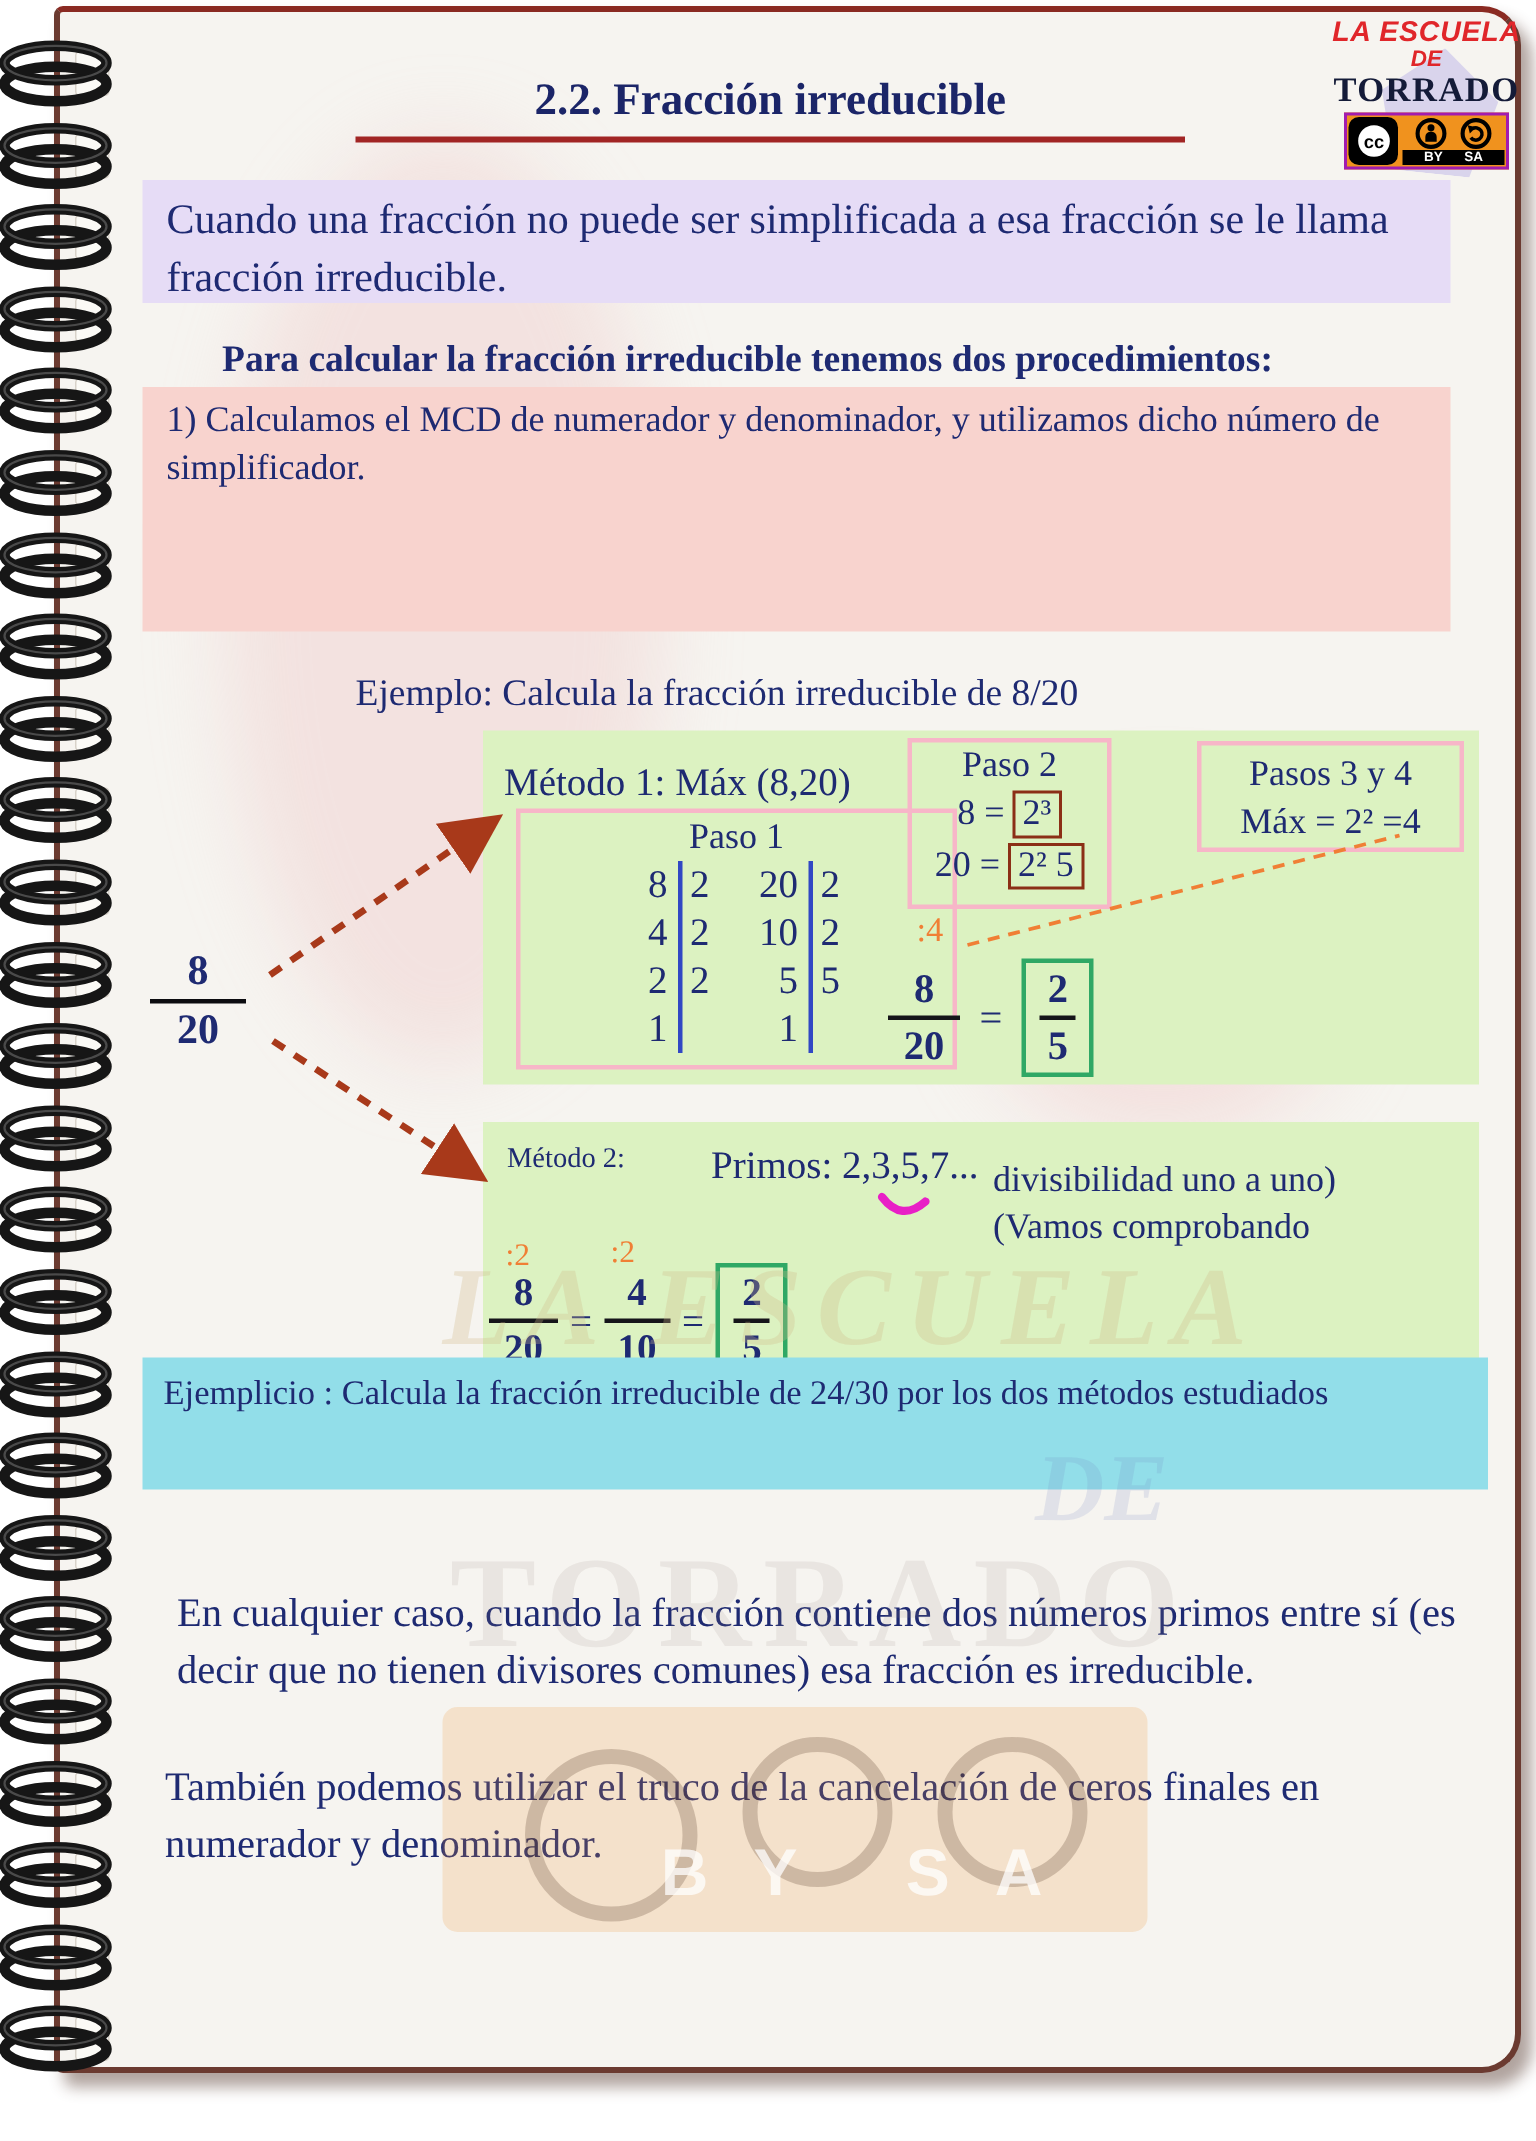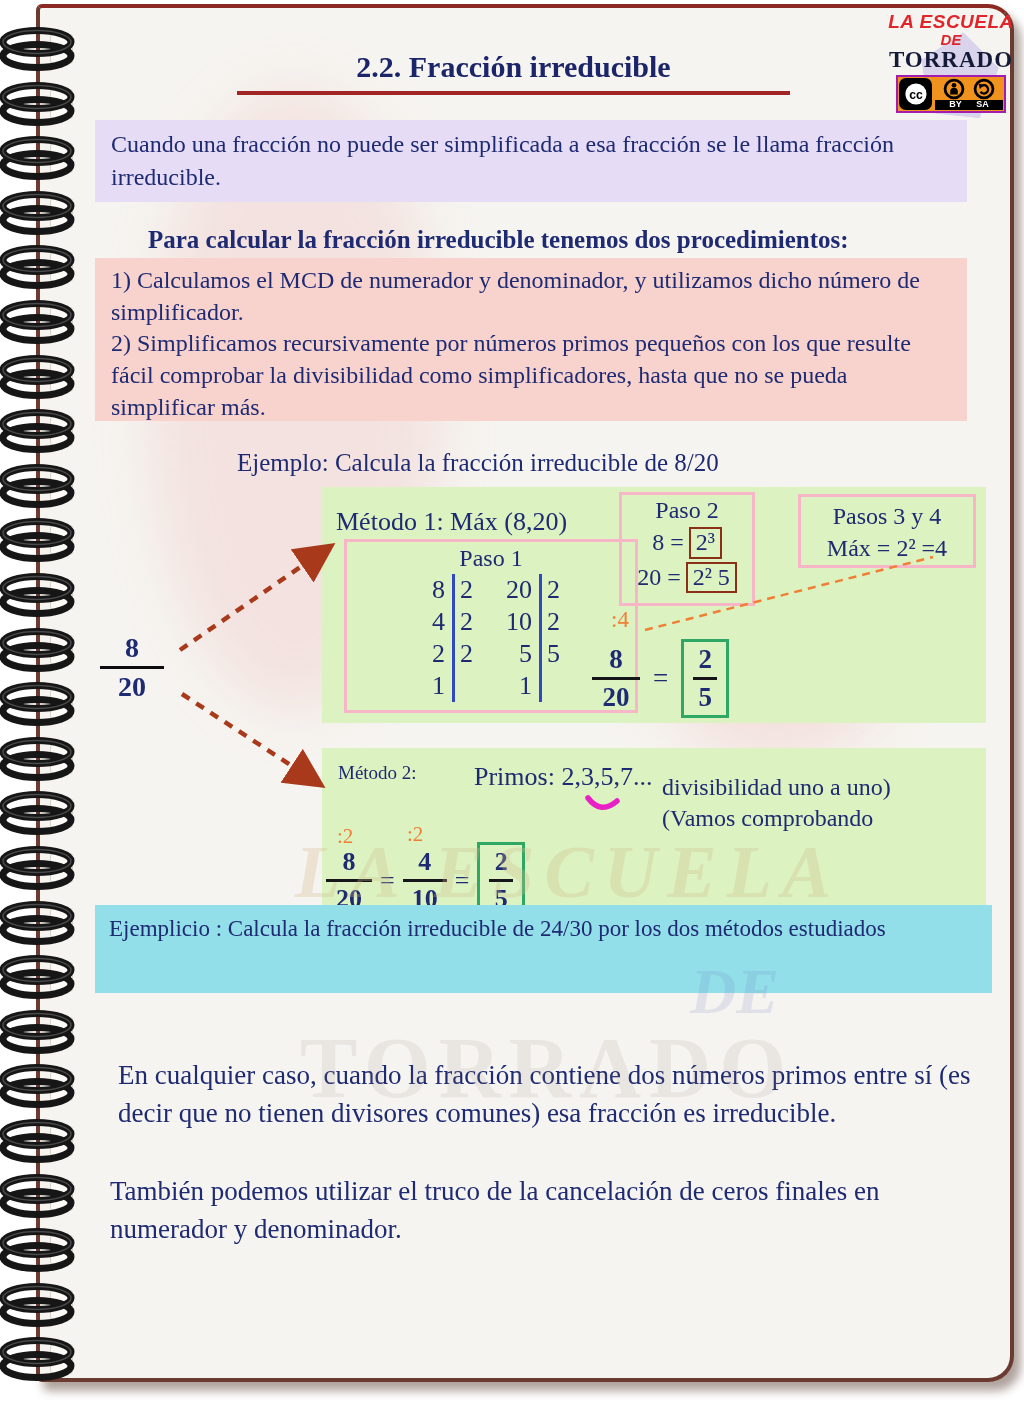"Cuando una fracción no puede" .defbox { font-size: 24px -> 28px }
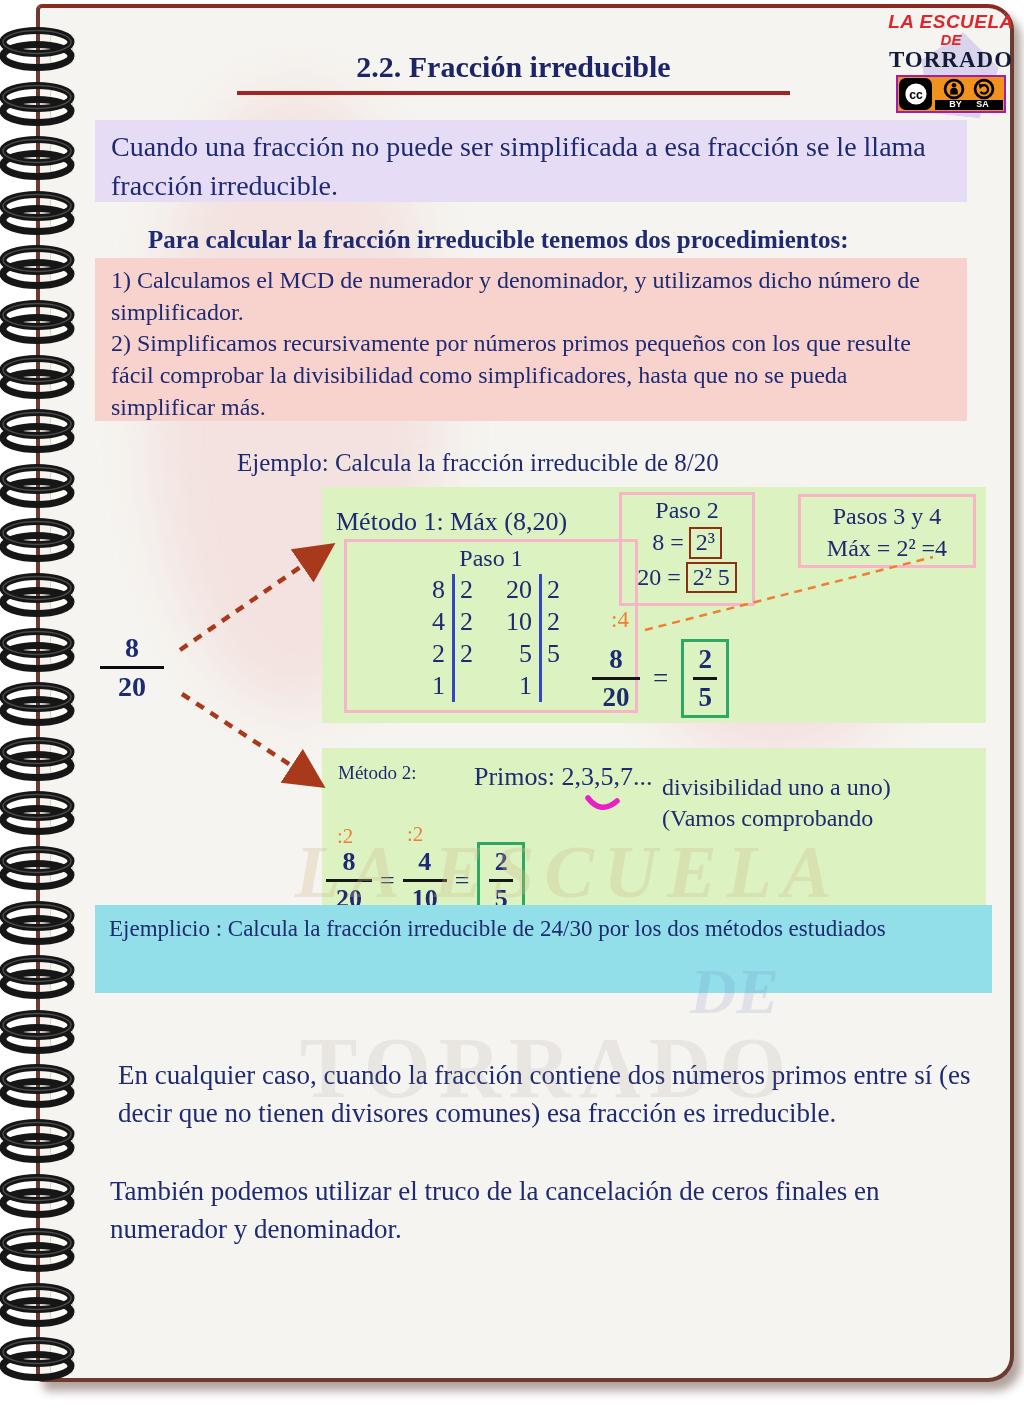"2) Simplificamos recursivamente por" div { html: <div>2) Simplificamos recursivamente por números primos pequeños con los que resulte fácil comprobar la divisibilidad como simplificadores, hasta que no se pueda simplificar más.</div> -> none }
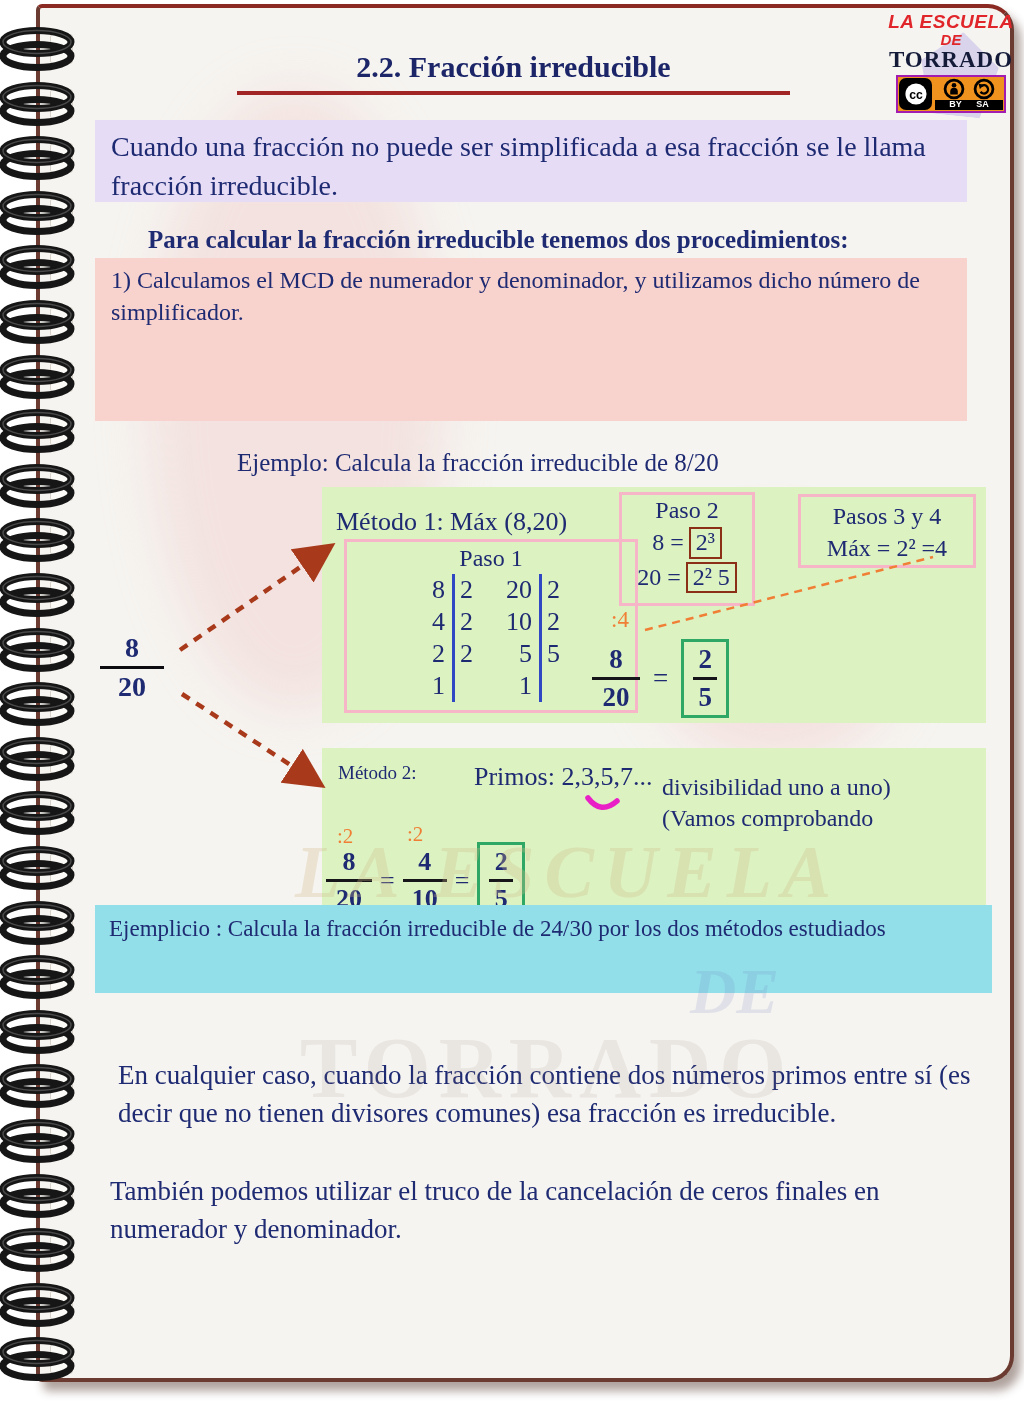"Paso 2" .paso2 { left: 297px -> 283px }
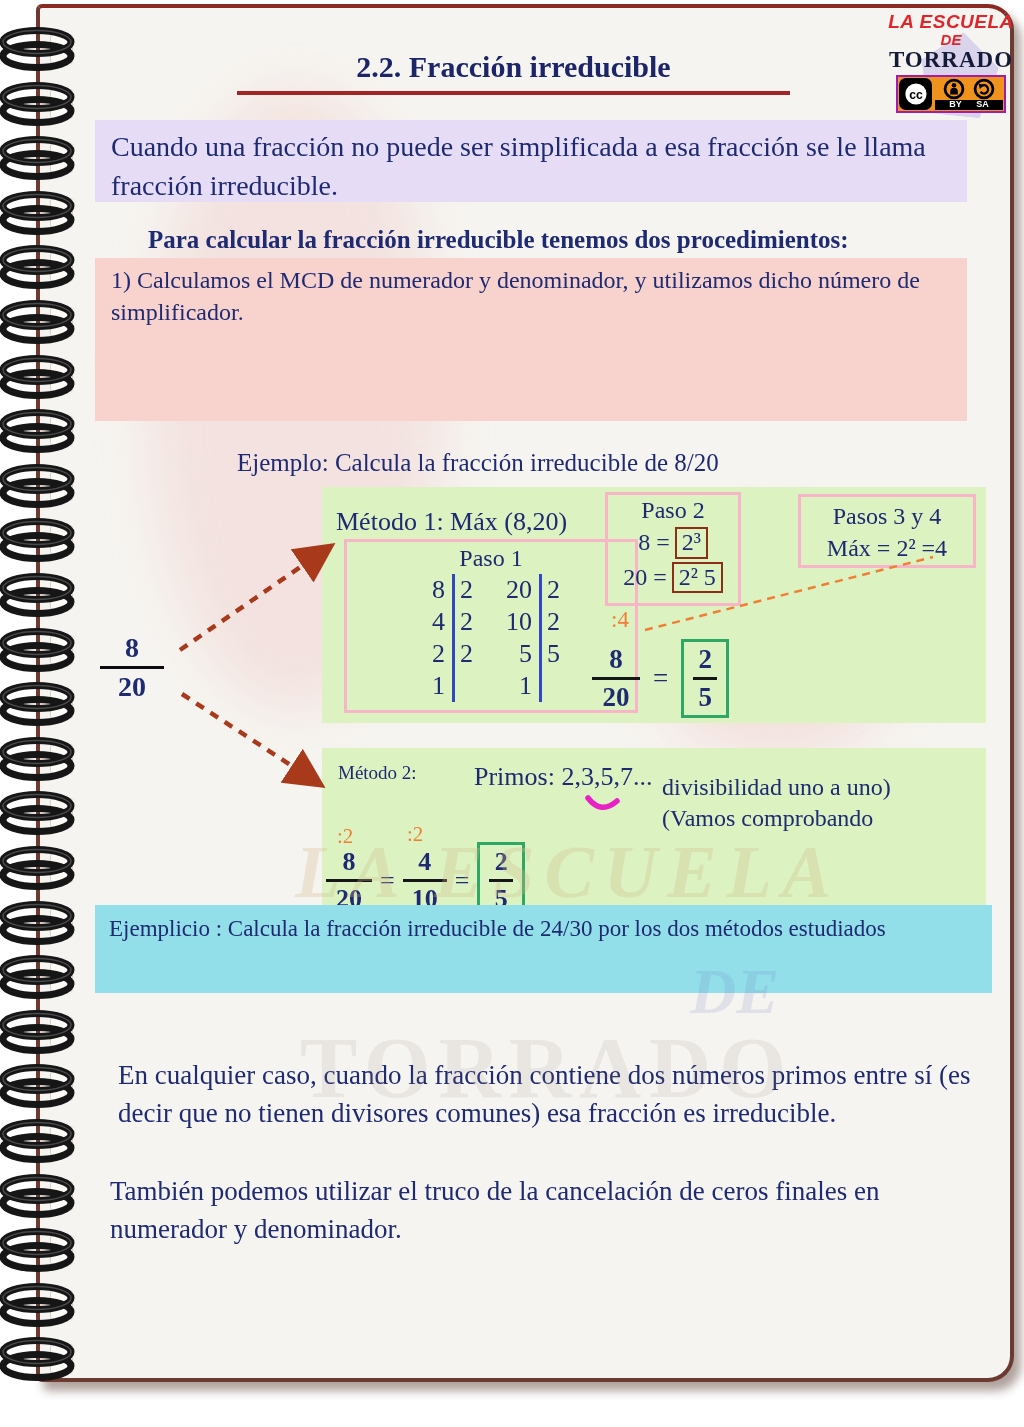"BY SA" div.wm { html: none -> <div> <span></span> <span></span> <span></span> <span>BY&nbsp;SA</span> </div> }
